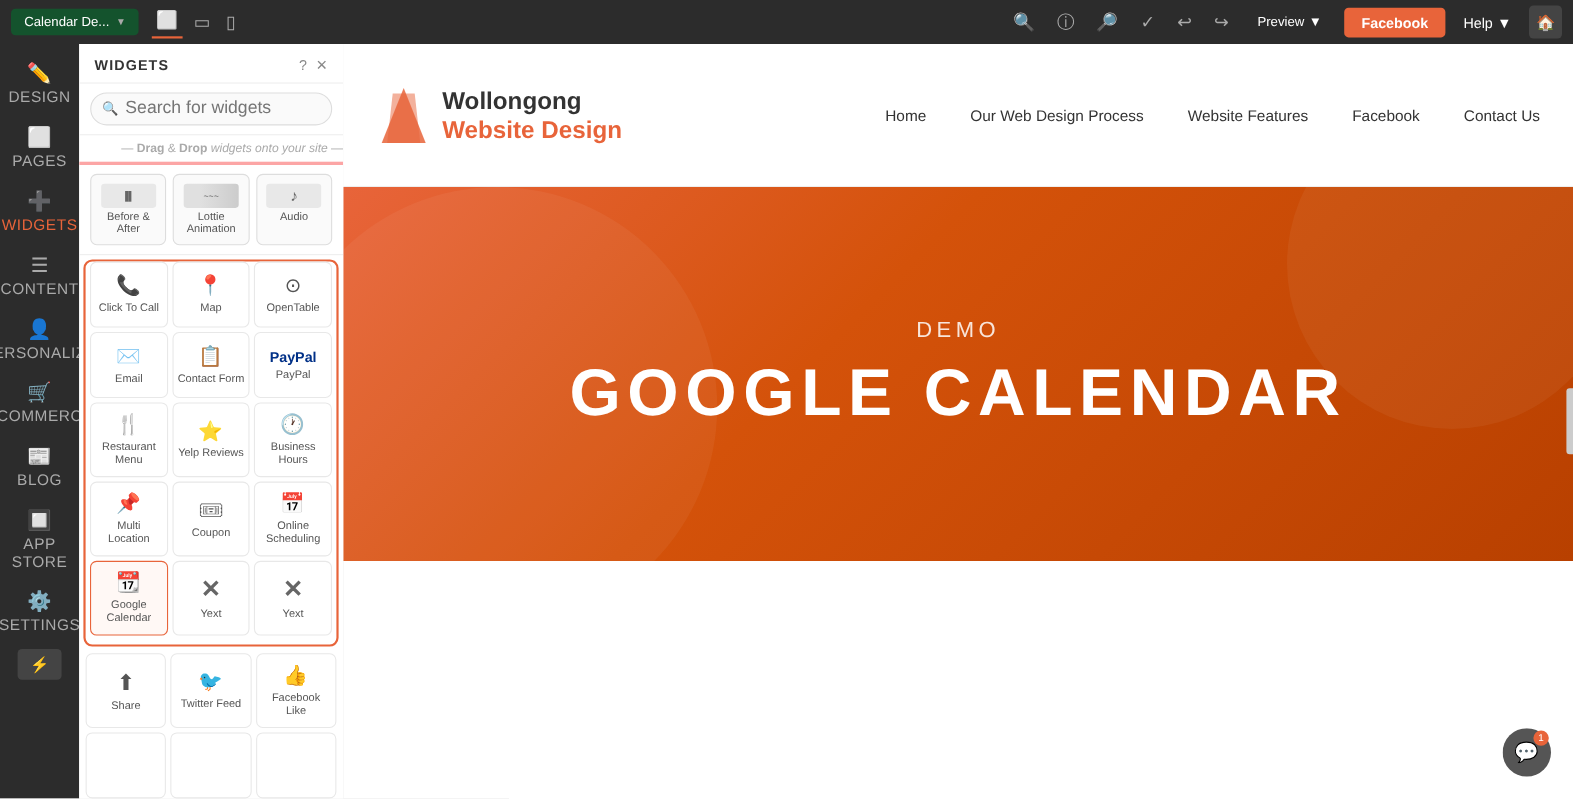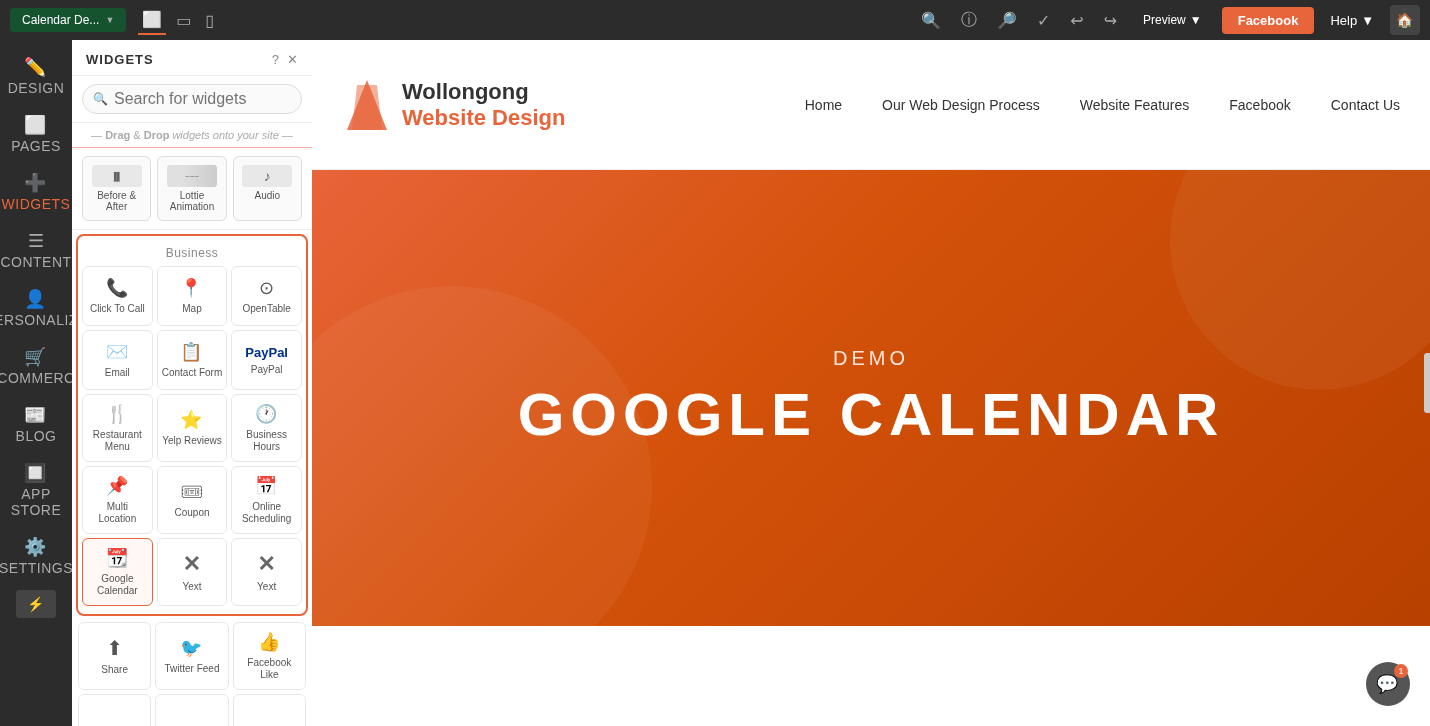"— Drag & Drop widgets" .drag-drop-hint { border-bottom: 1px solid #fca5a5 -> 3px solid #fca5a5; text-align: center -> right }
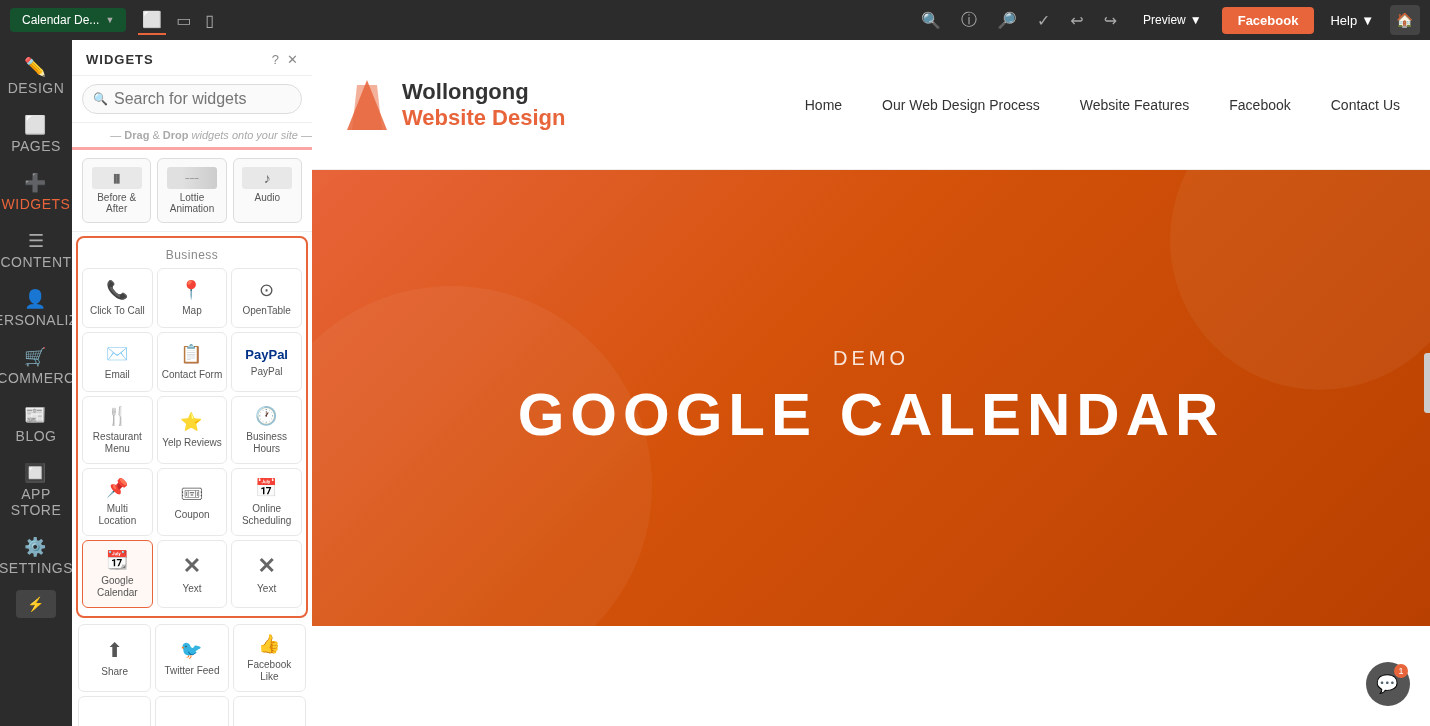"Business" div.widget-section-title { html: <div>Business</div> -> none }
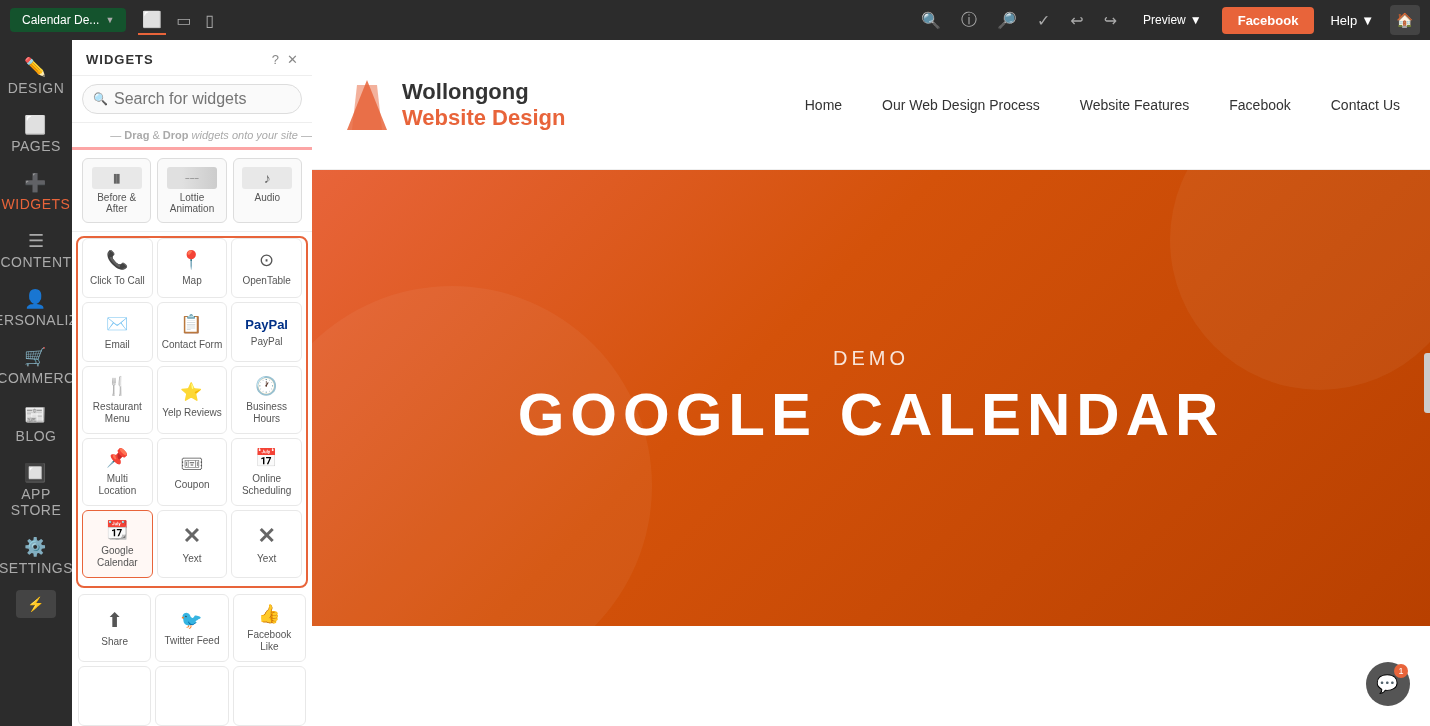"DEMO" .hero-section { height: 456px -> 340px }
